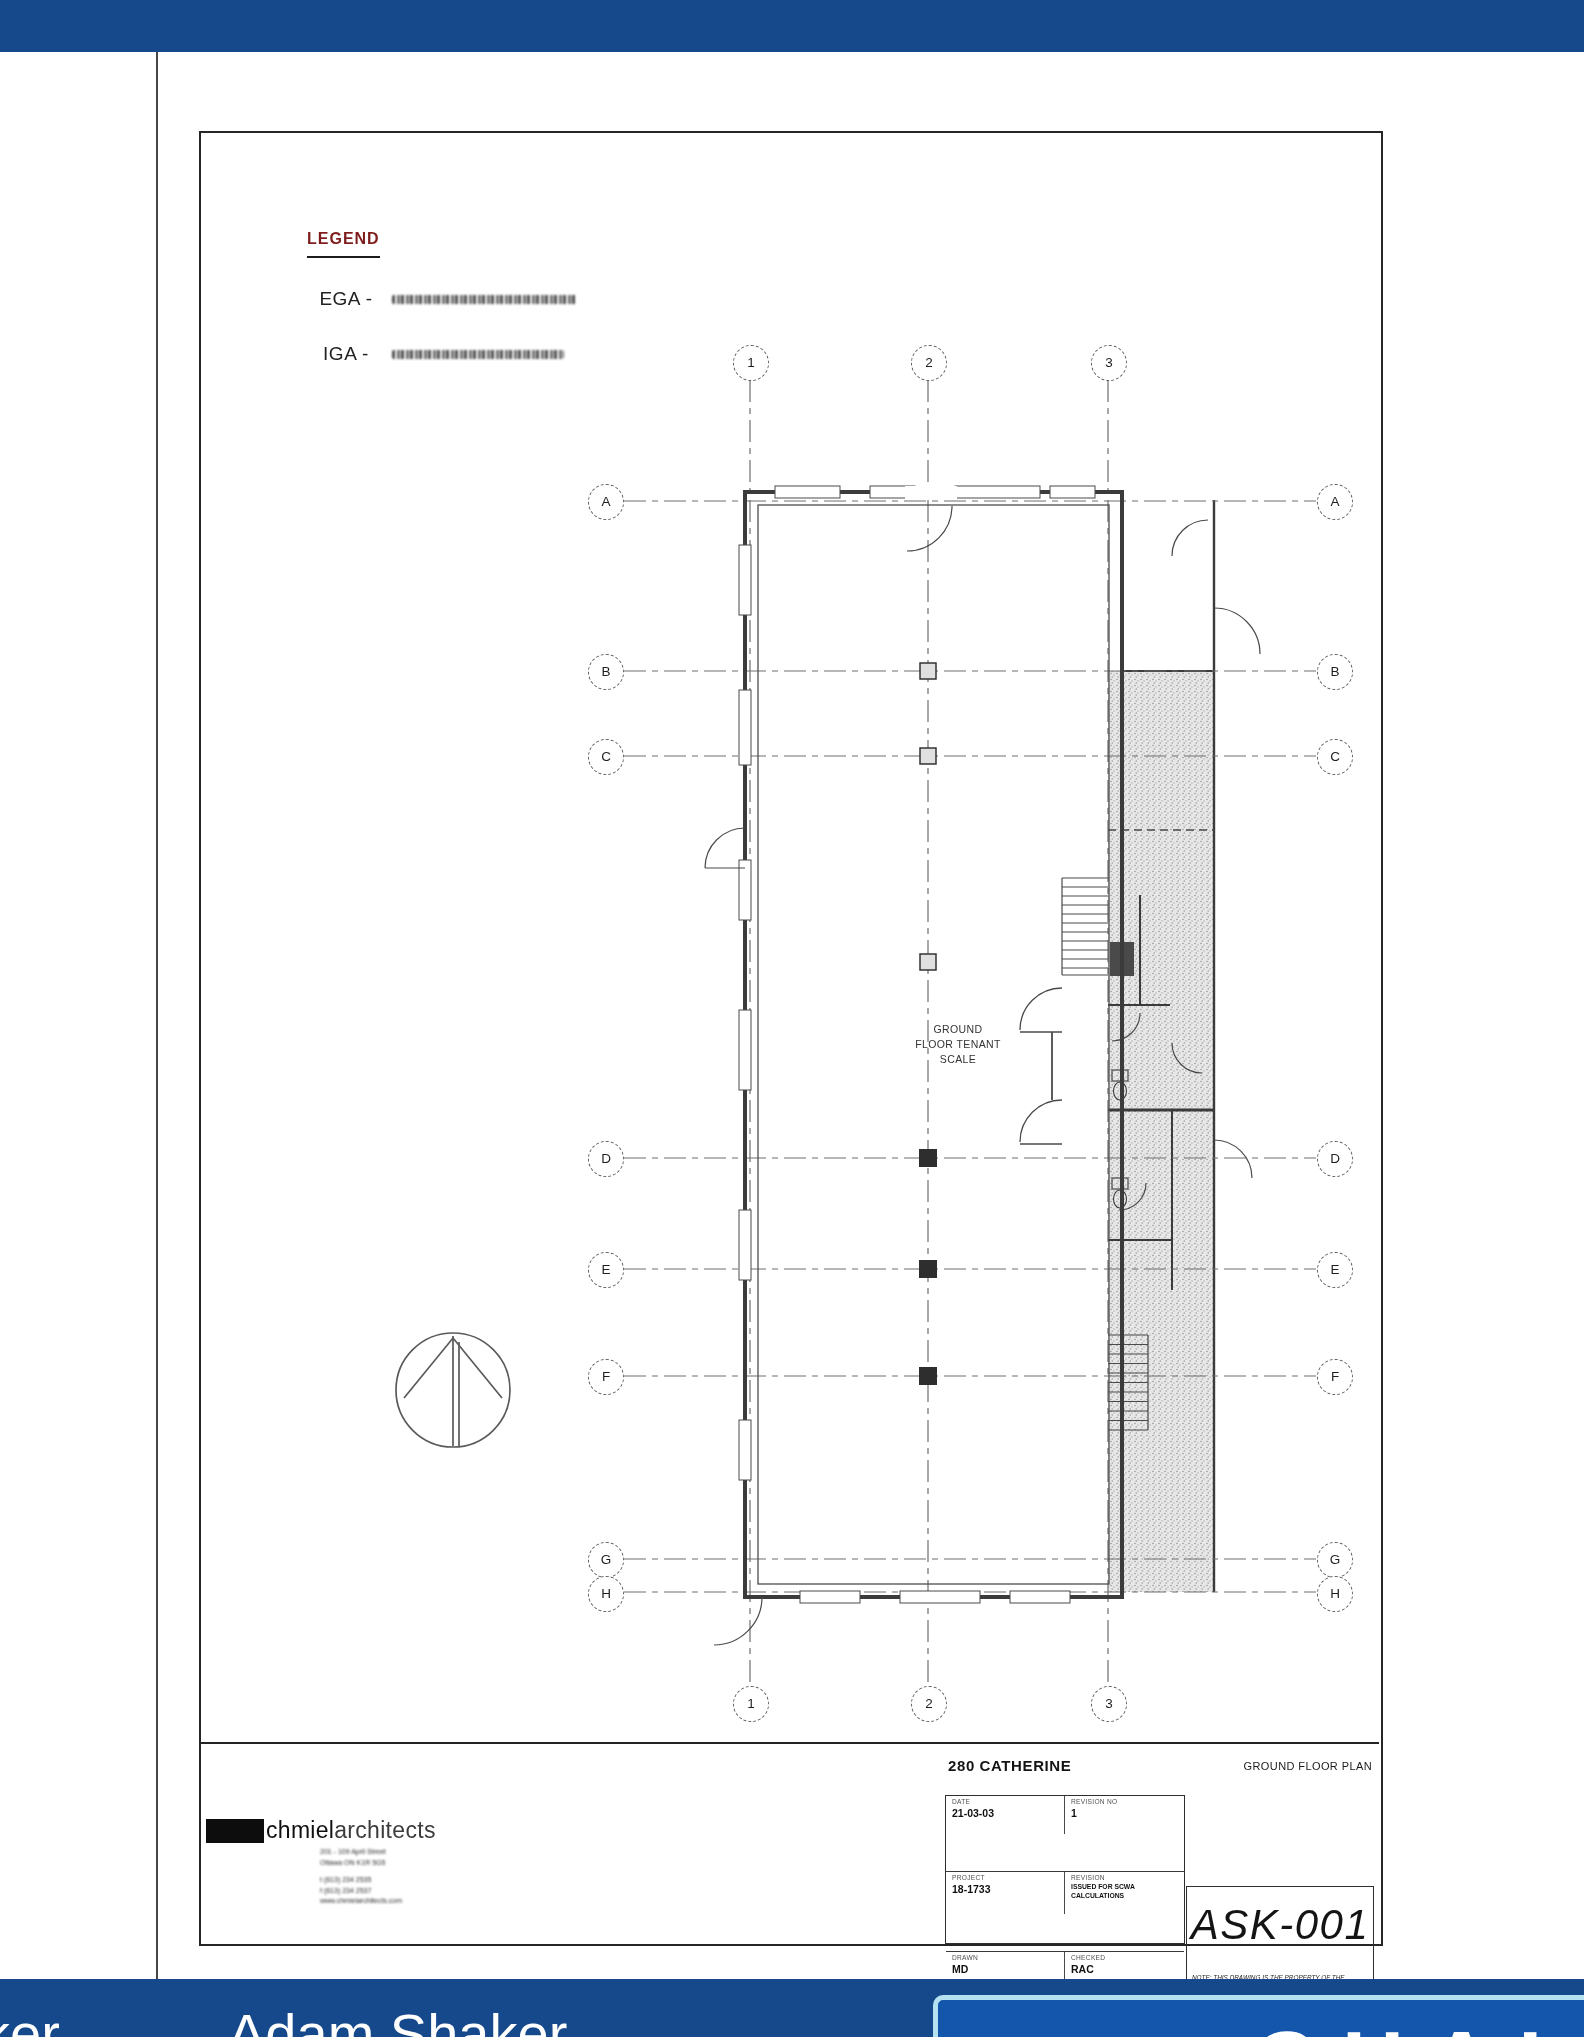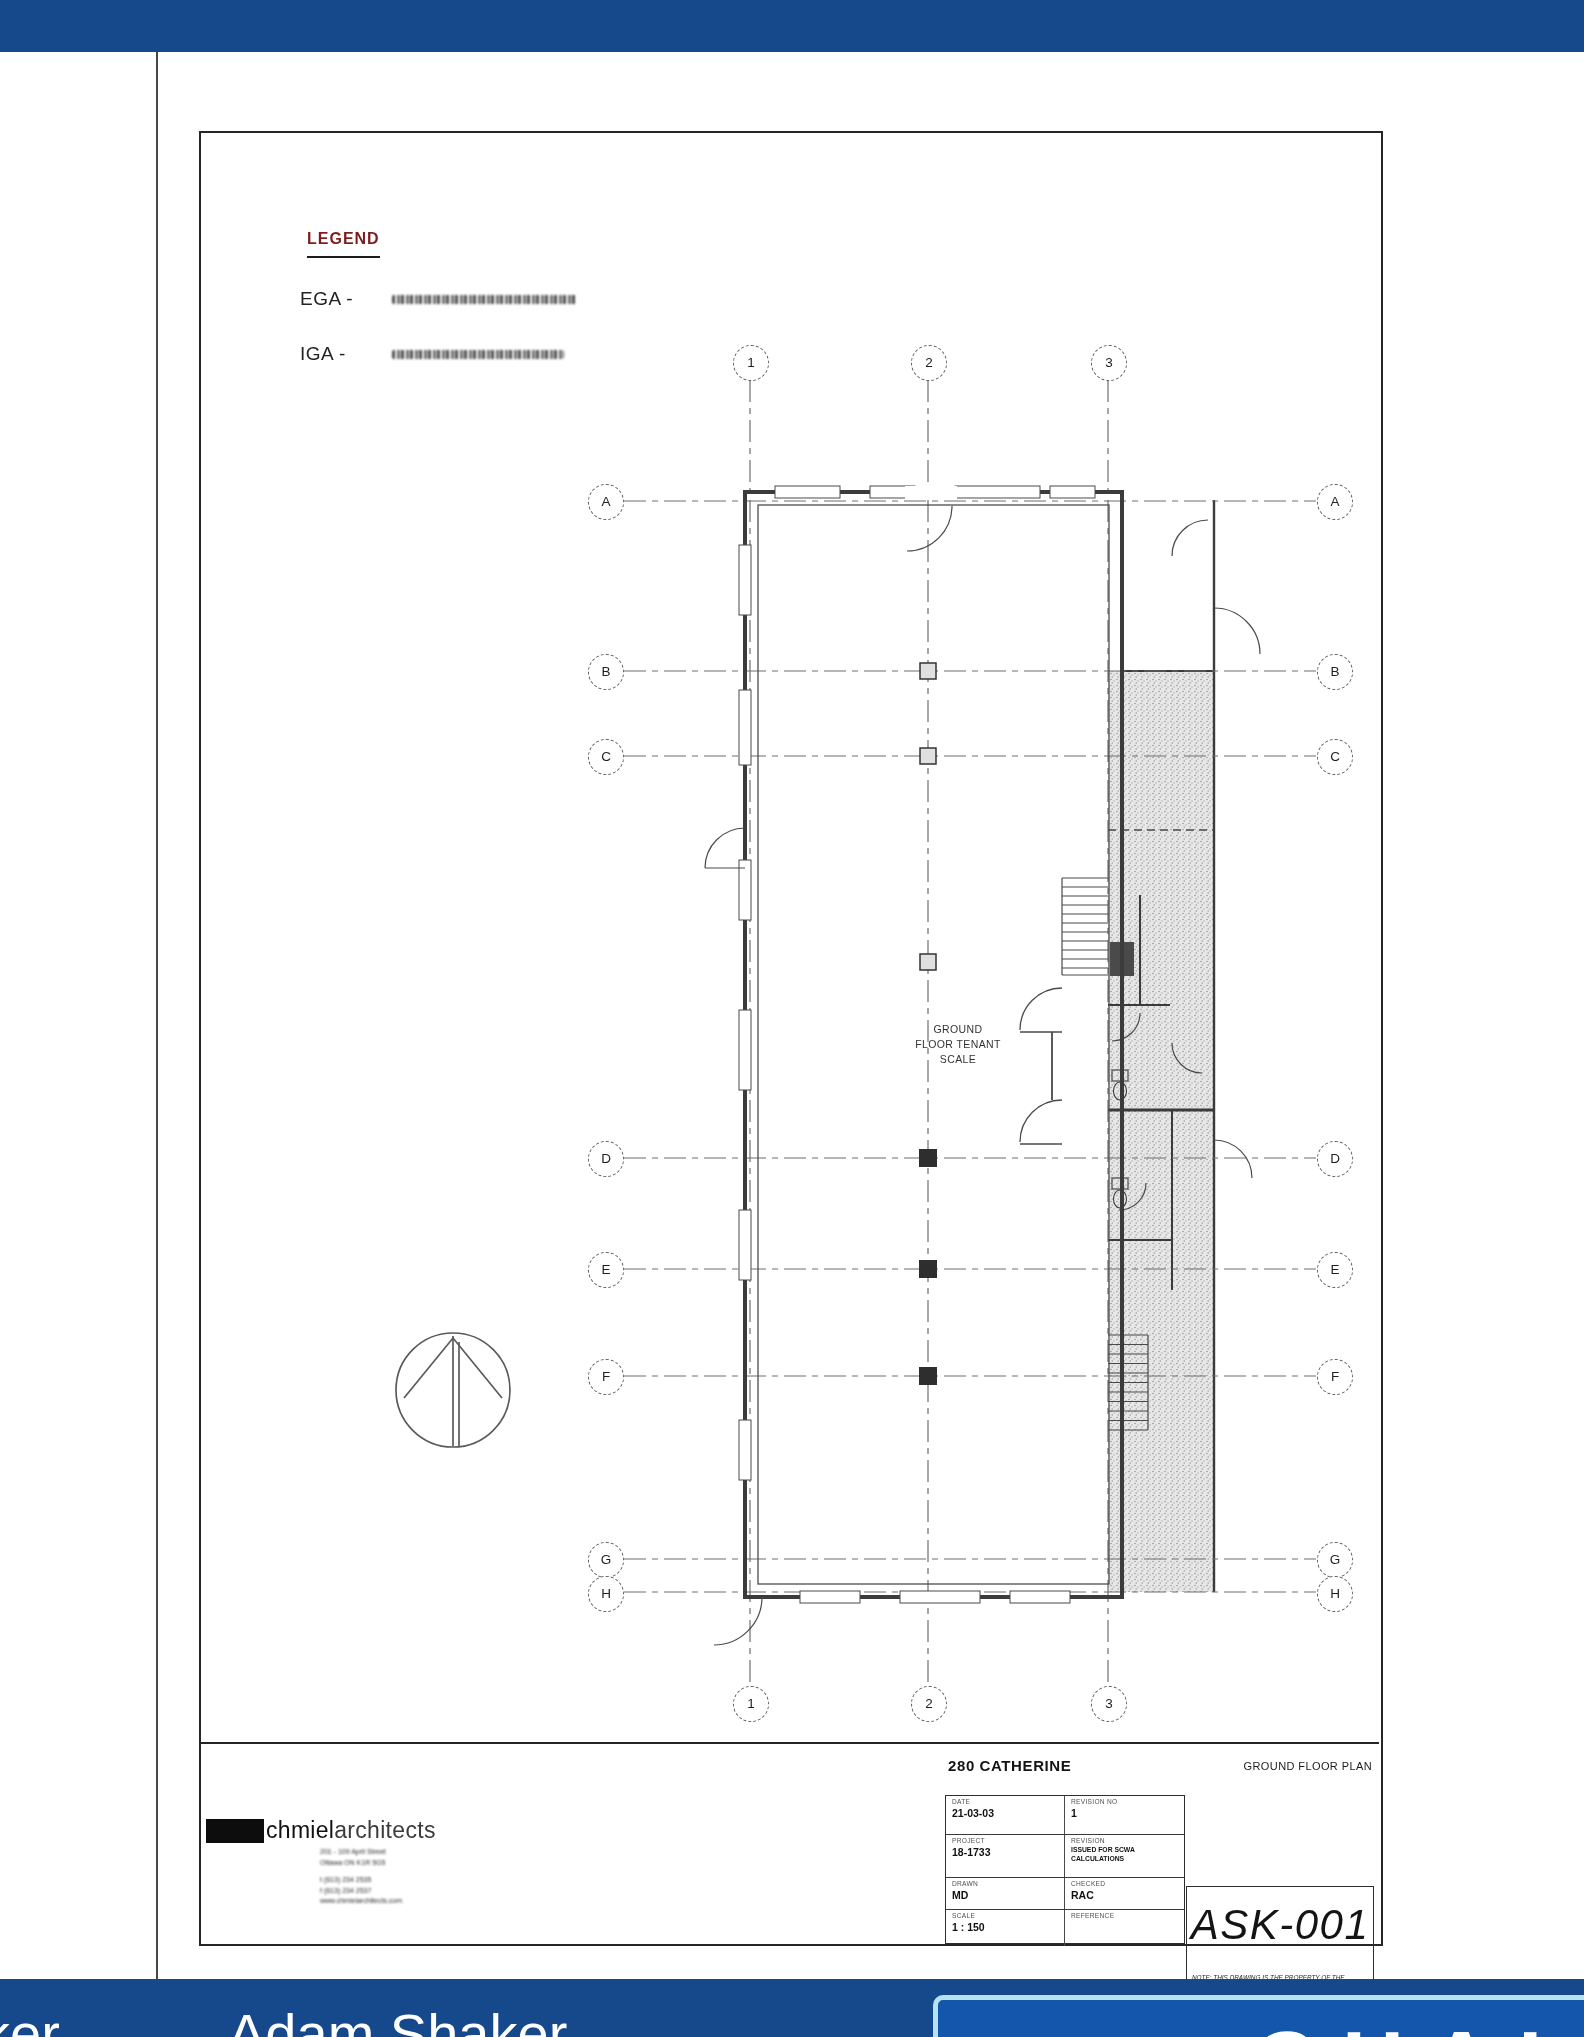"EGA -" .legend-label { text-align: none -> center }
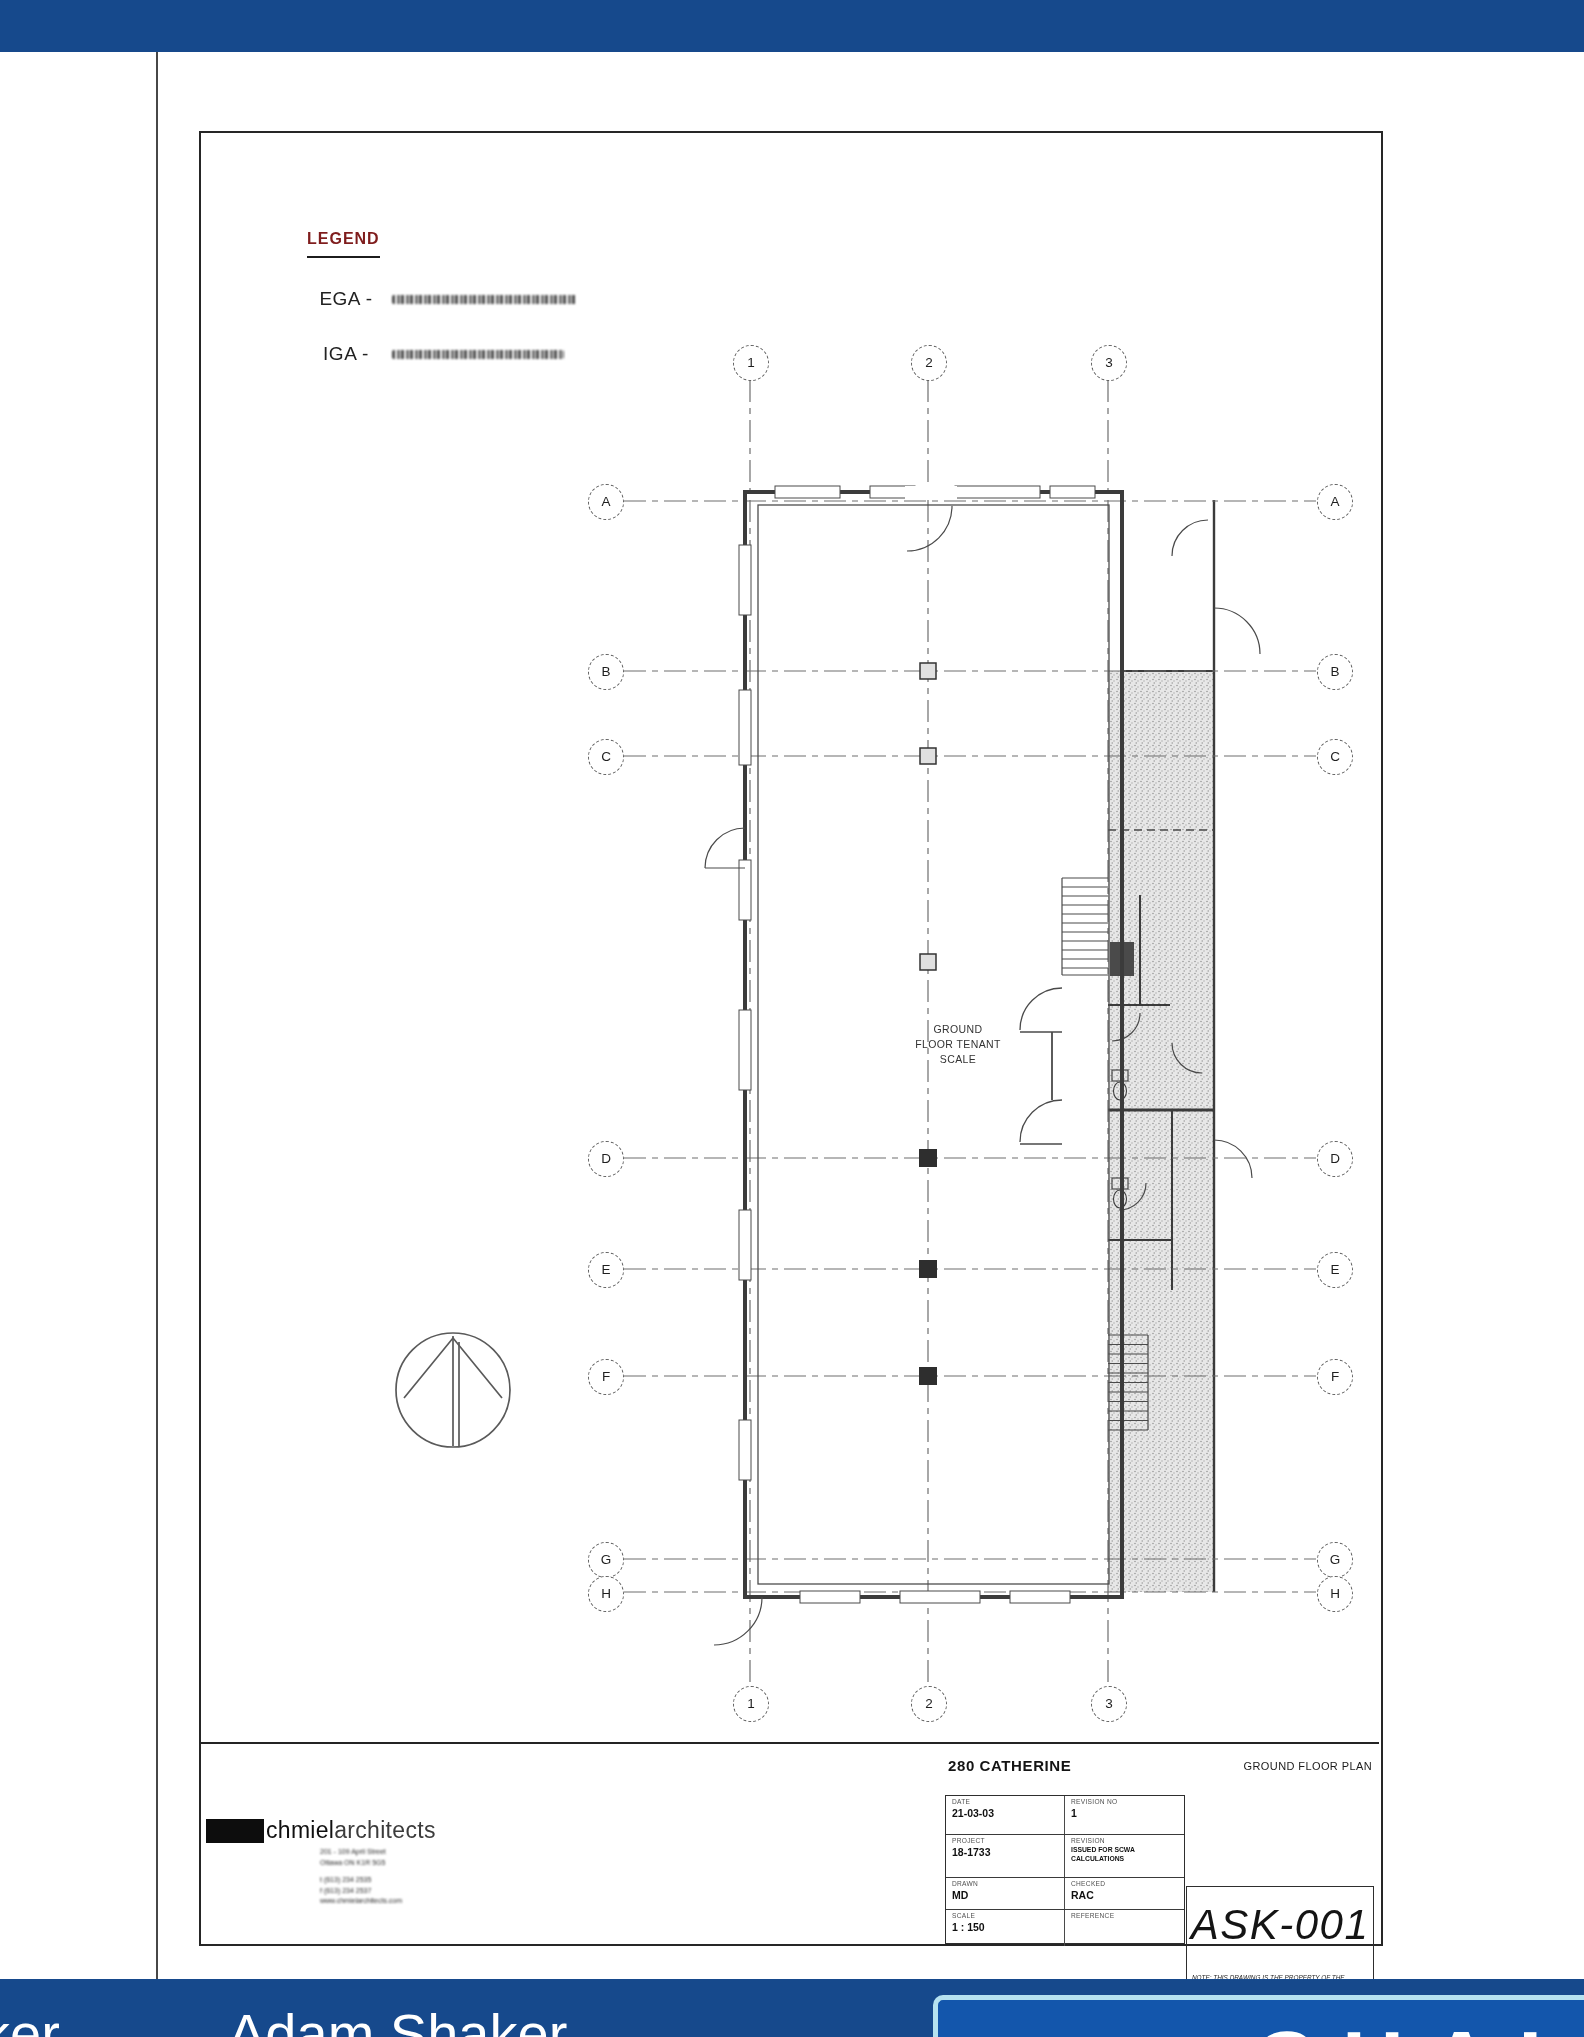"21-03-03" .tb-table { gap: none -> 37px }
